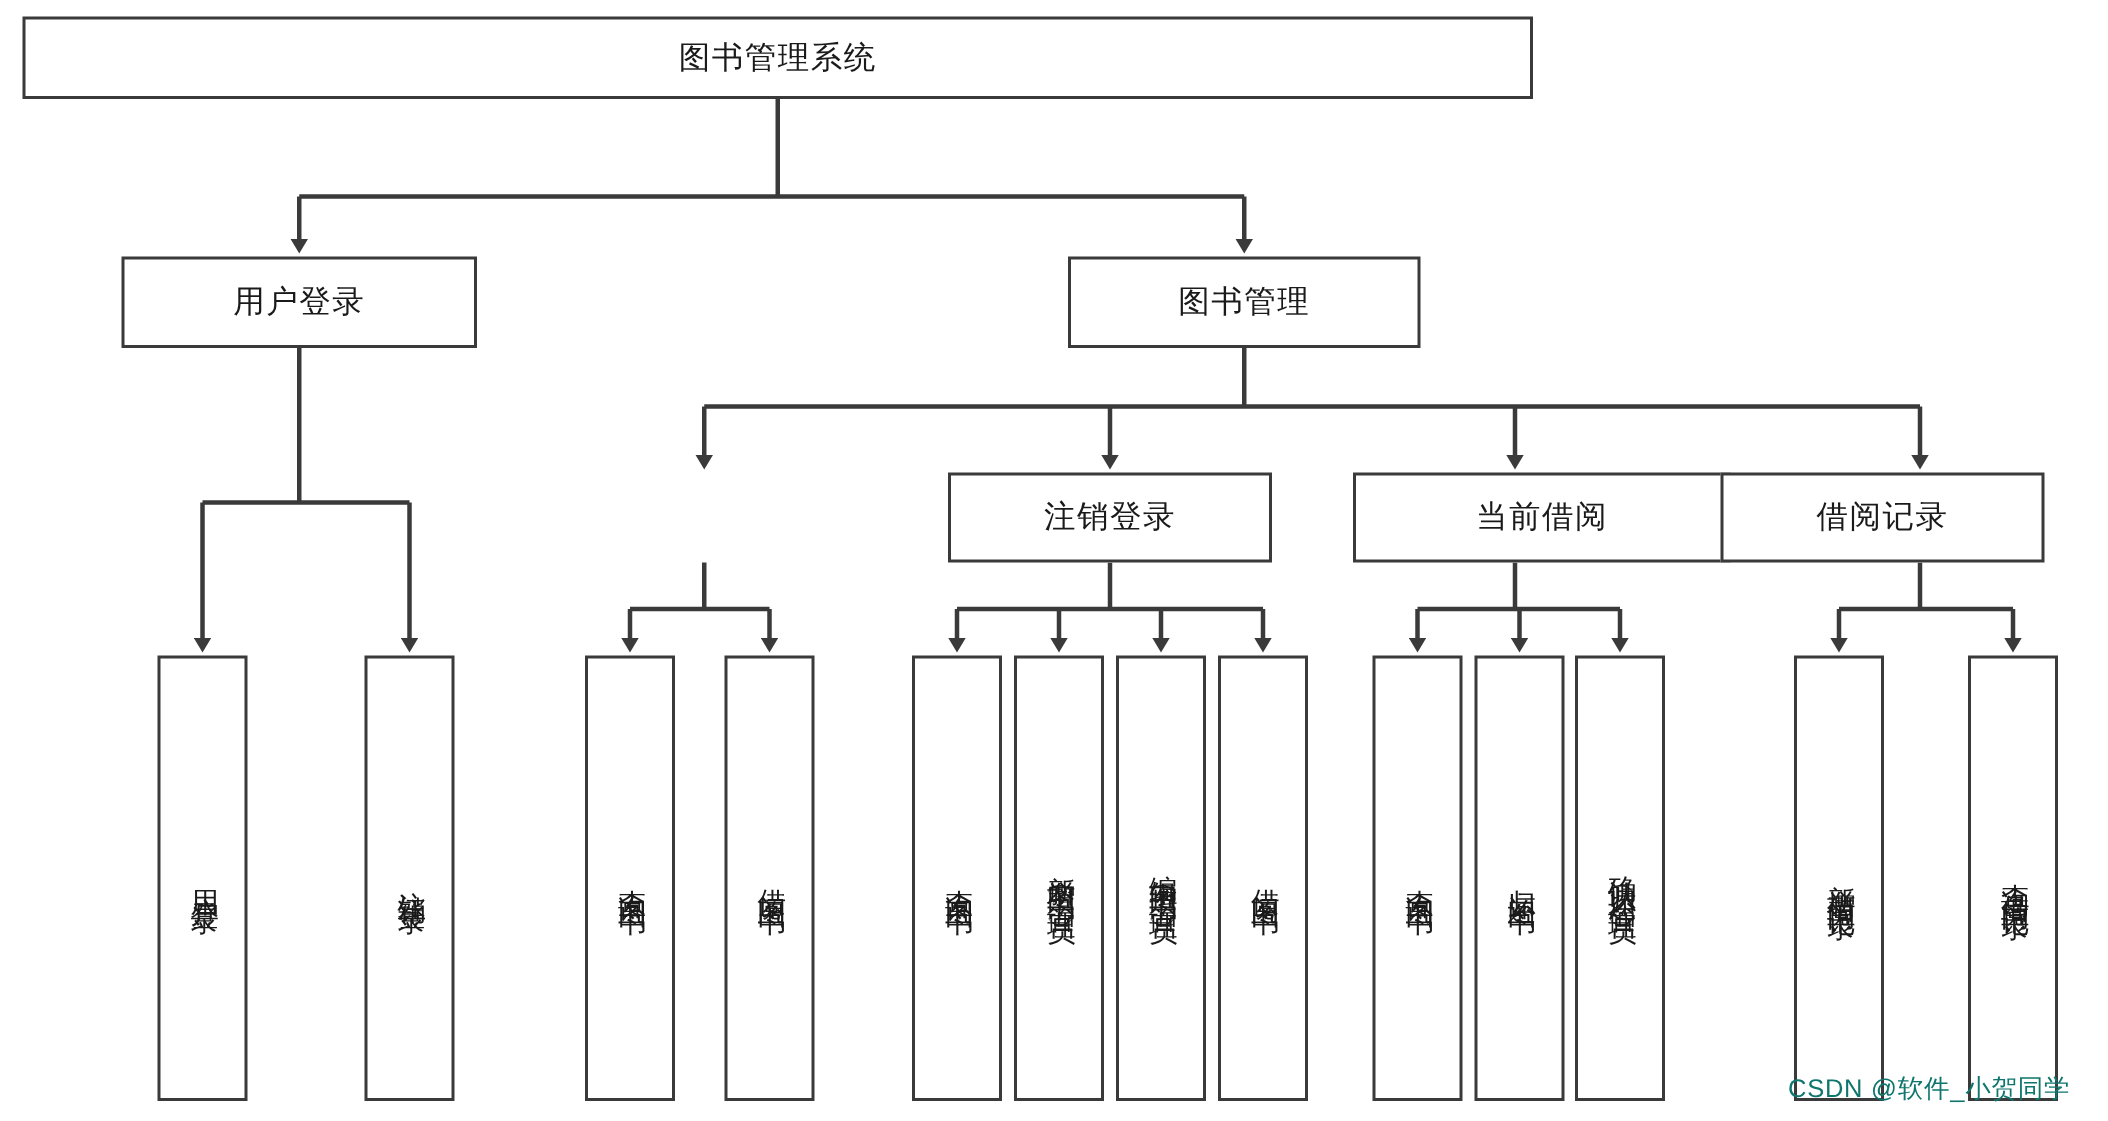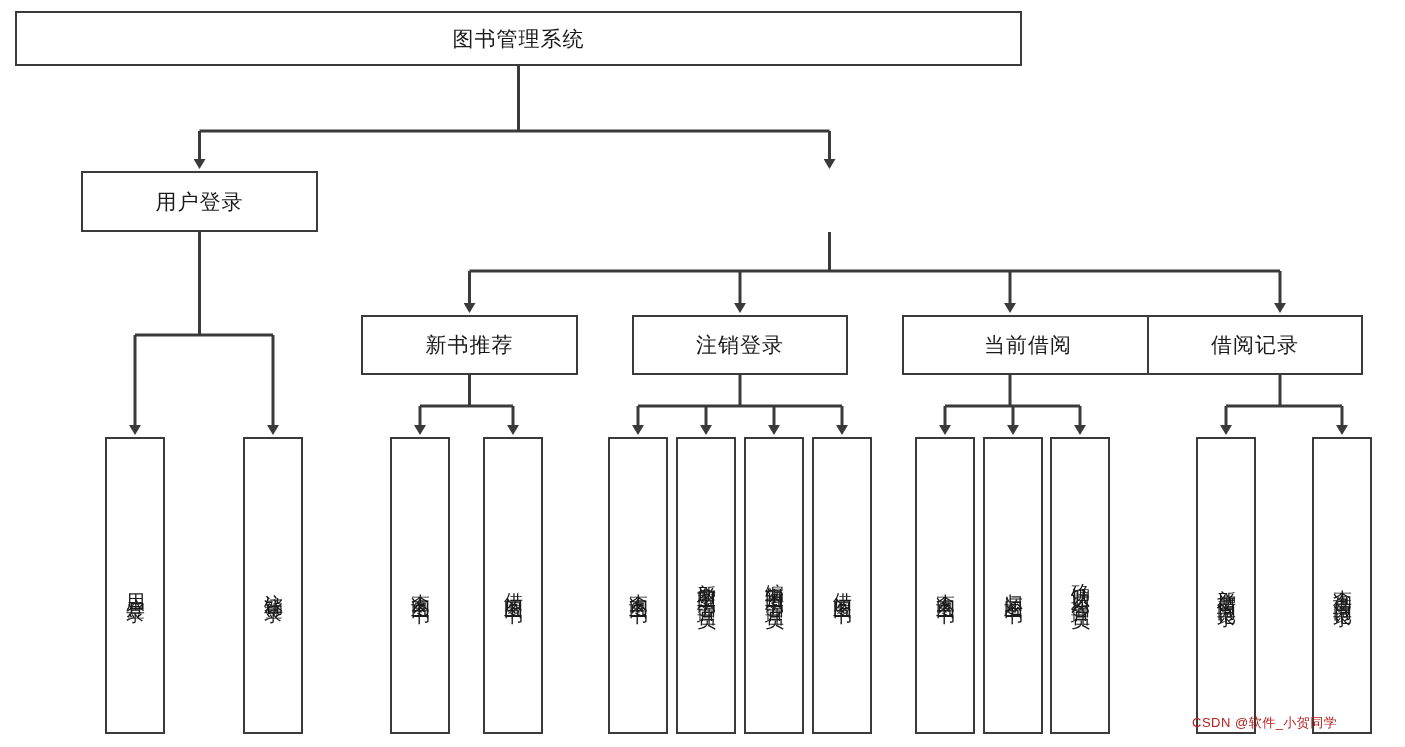"图书管理" div.node { html: none -> <div> <span>图书管理</span> </div> }
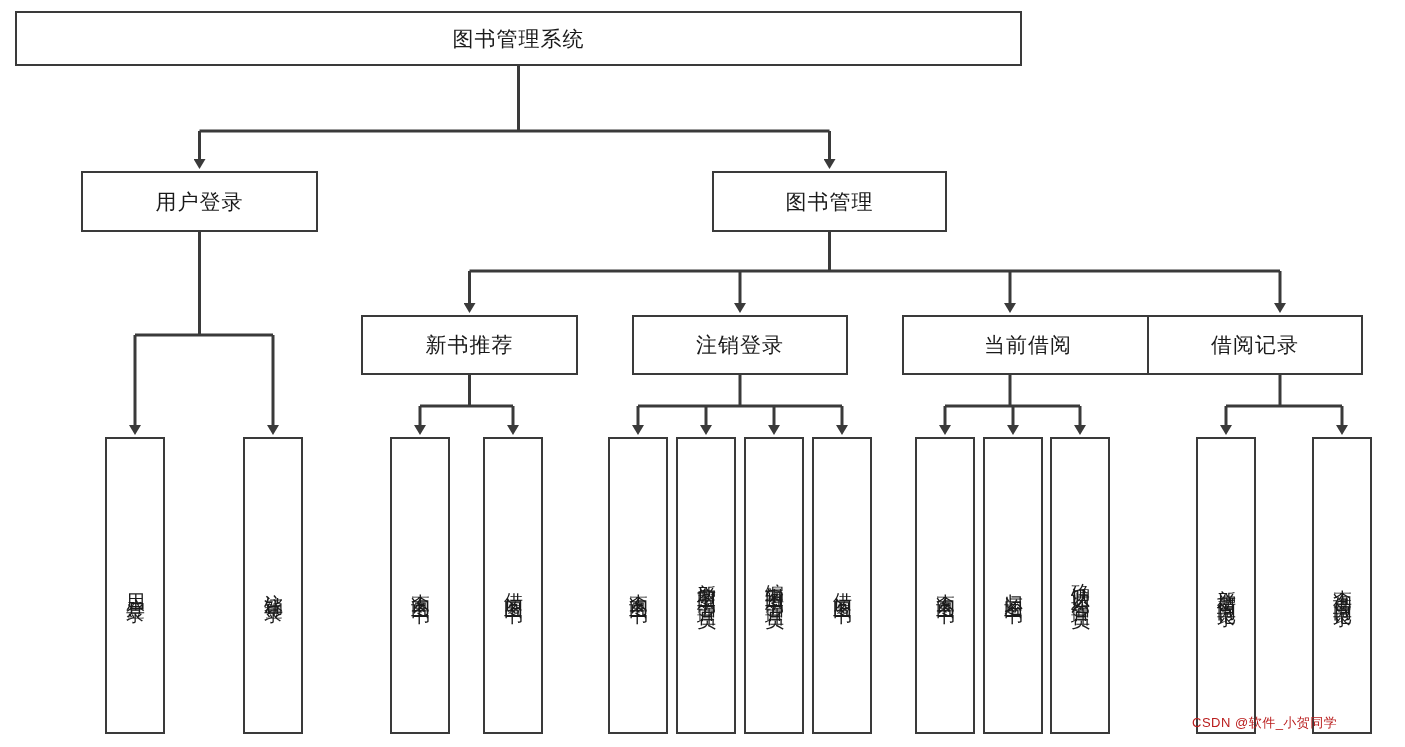"新书推荐" div.node { html: <div> <span>新书推荐</span> </div> -> none }
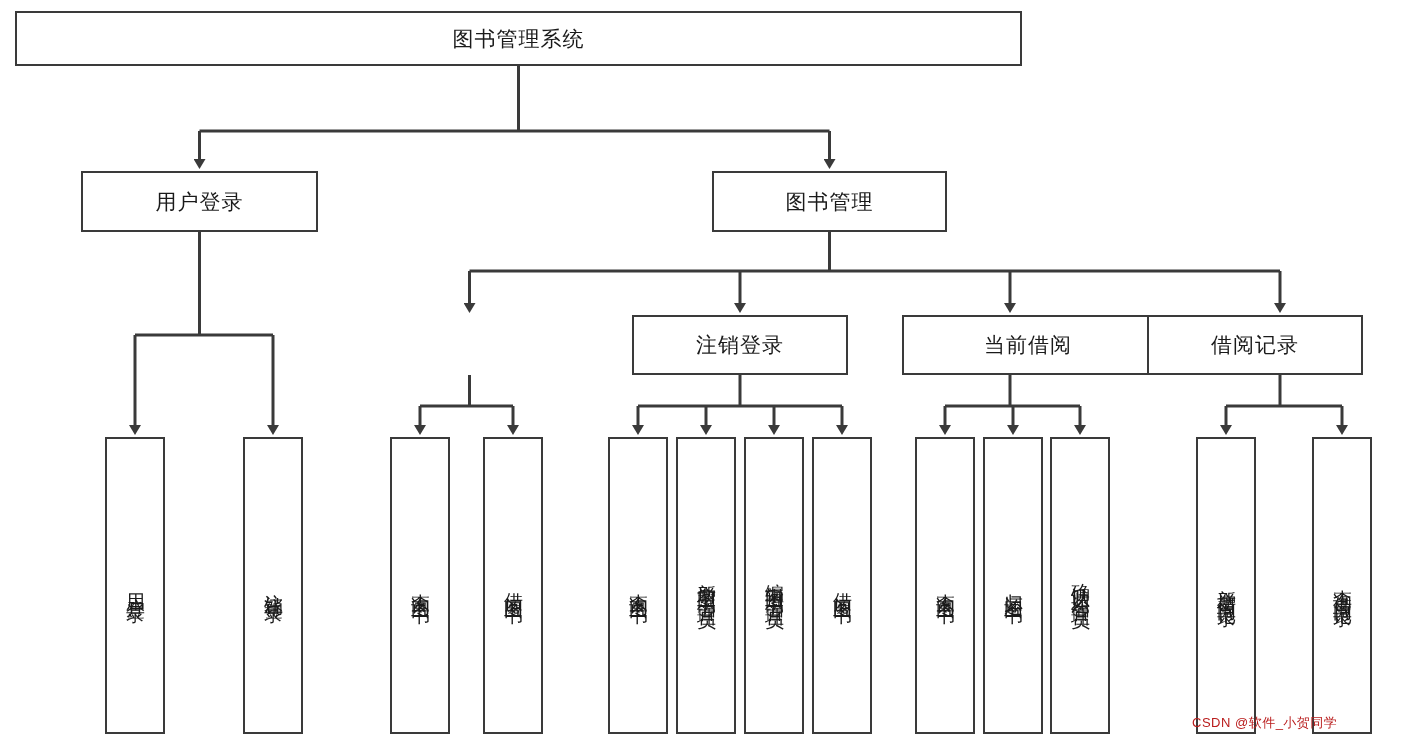"CSDN @软件_小贺同学" .watermark { color: #b91c1c -> #0f766e; font-size: 13px -> 17px }
